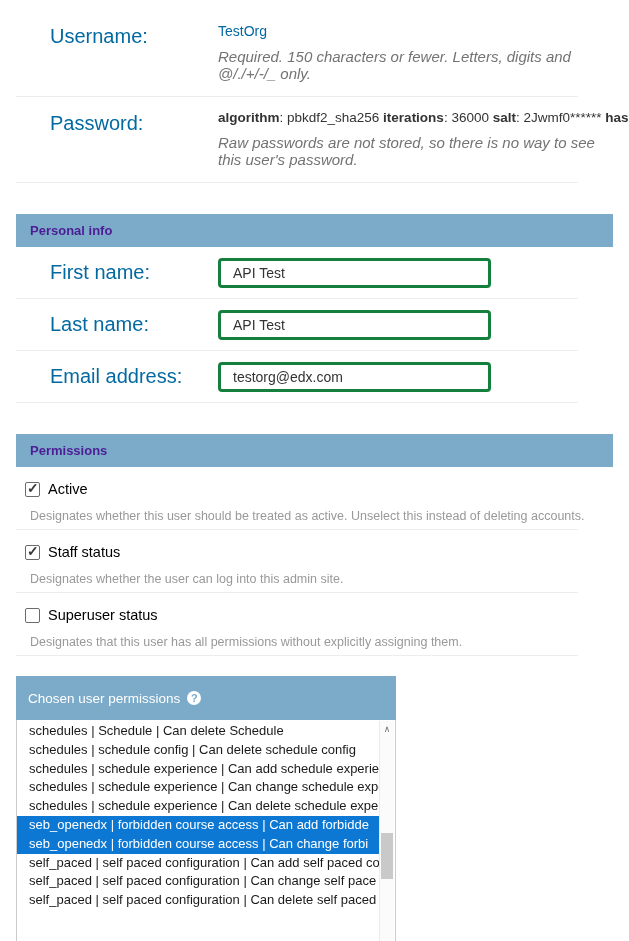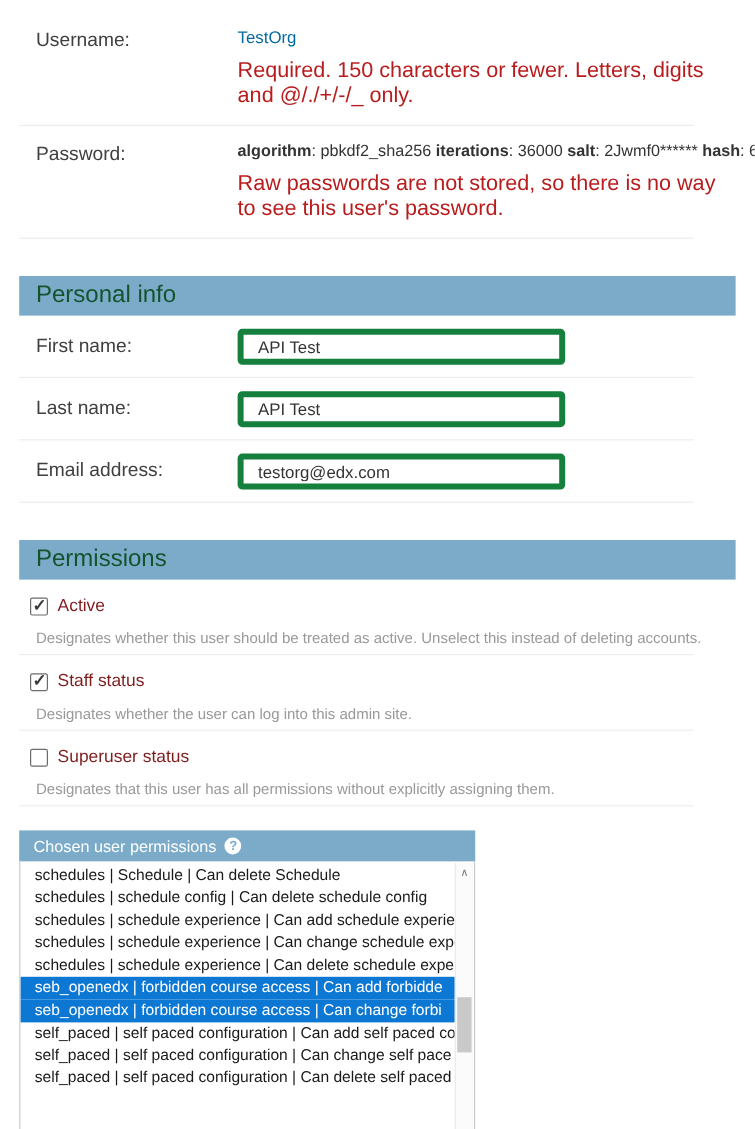"Username:" .field-label { color: #404040 -> #0369a1; font-size: 16px -> 20px; margin-left: none -> 20px }
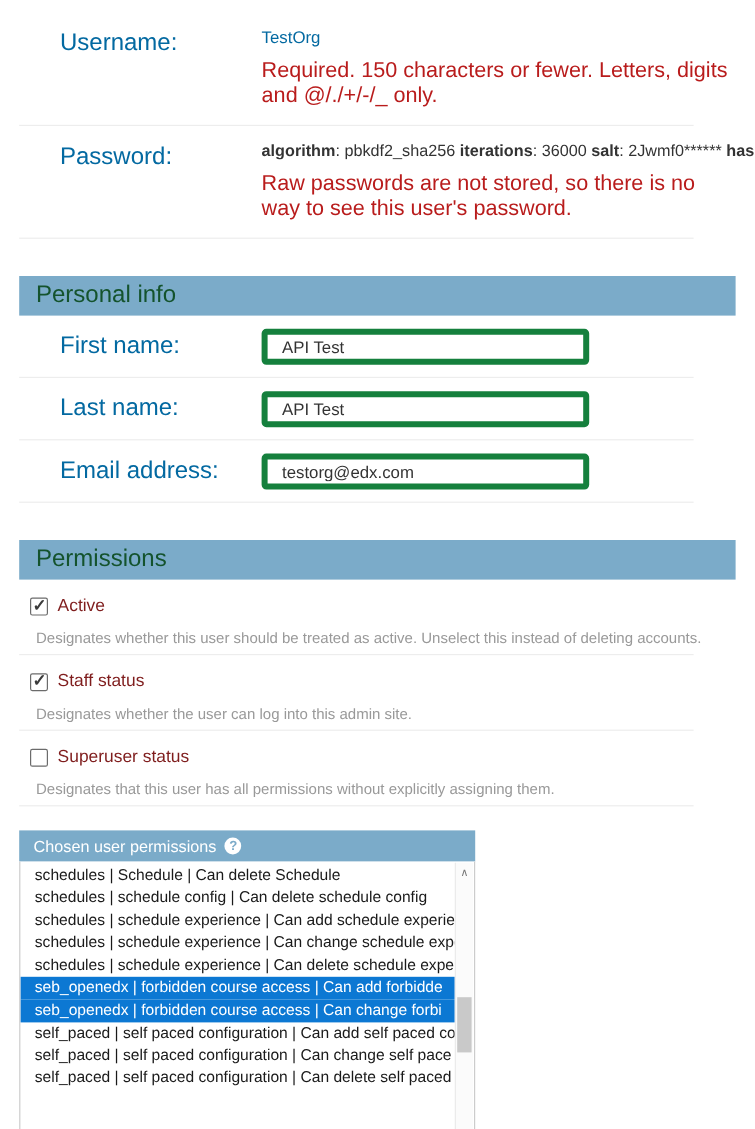"Required. 150 characters or fewer." .help-text { color: #b91c1c -> #737373; font-size: 18px -> 15px; font-style: none -> italic }
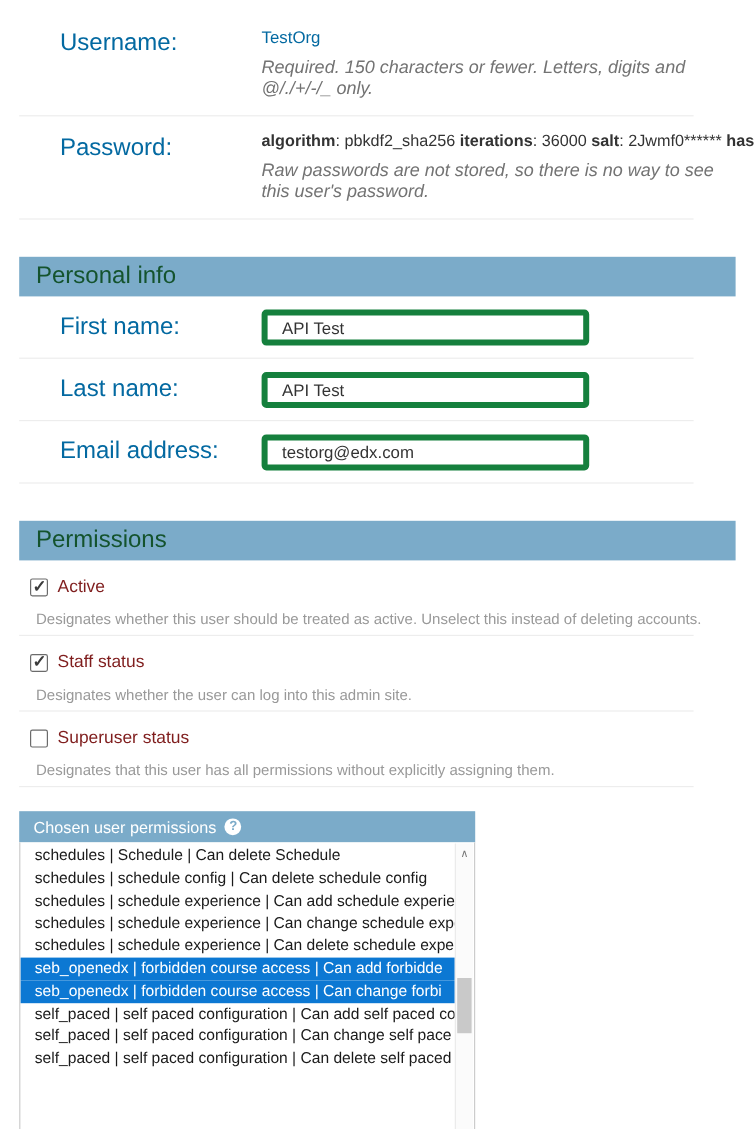"Personal info" .section-header { color: #14532d -> #4c1d95; font-size: 20px -> 13px; font-weight: none -> bold }
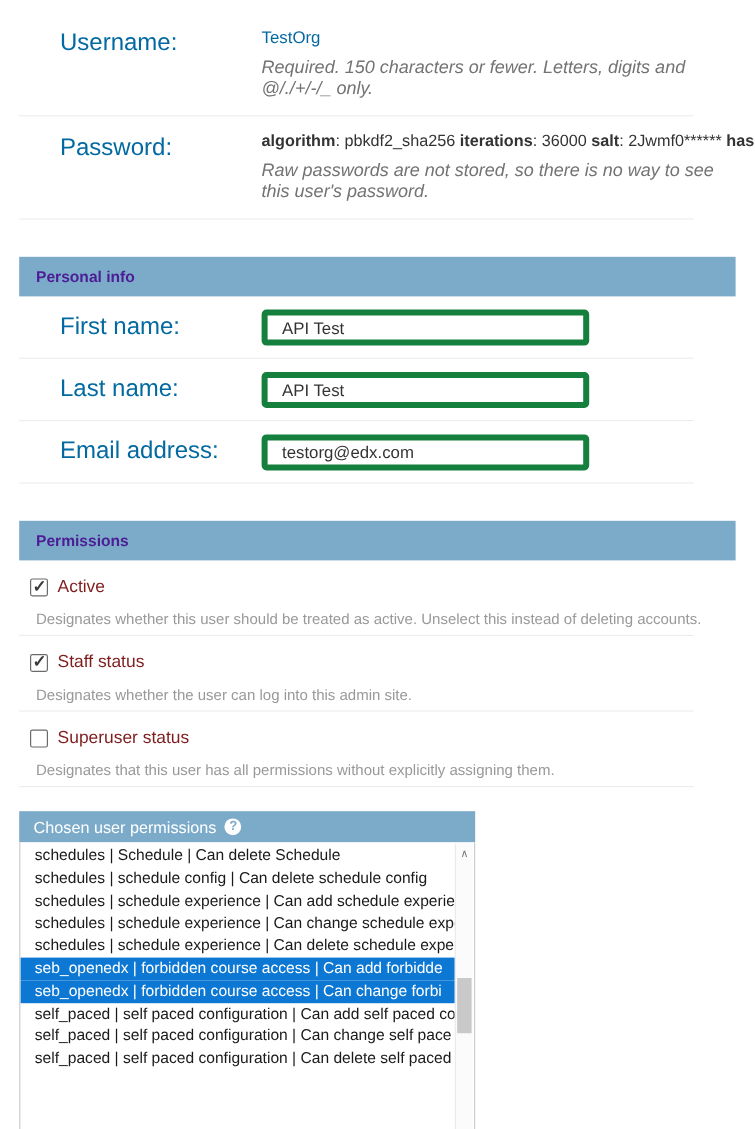"API Test" .text-input { border: 5px solid #15803d -> 3px solid #15803d }
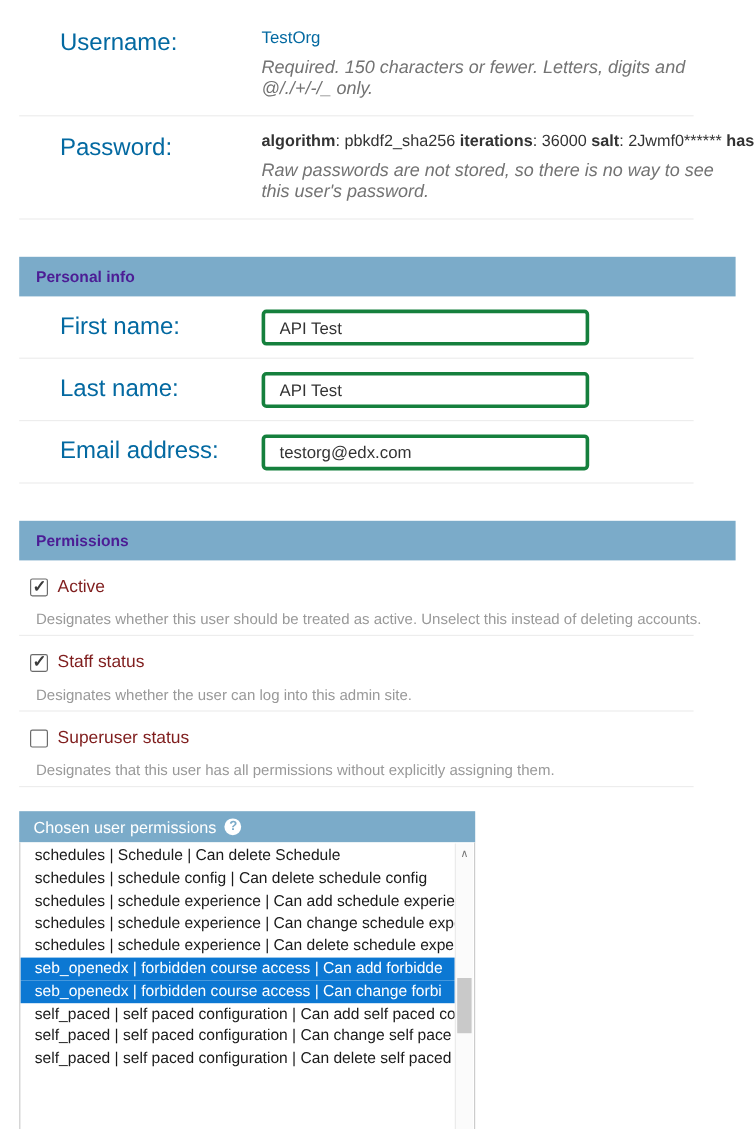"Active" .check-label { color: #7f1d1d -> #000000 }
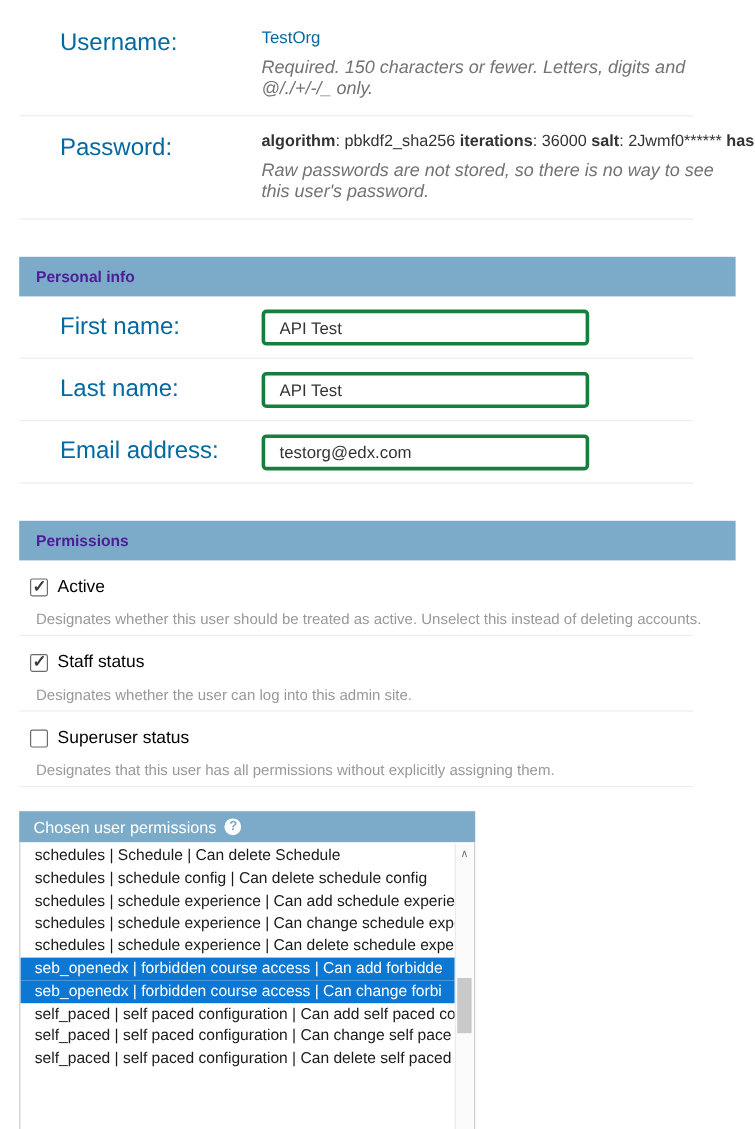"Chosen user permissions" .chosen-header { height: 26px -> 44px }
